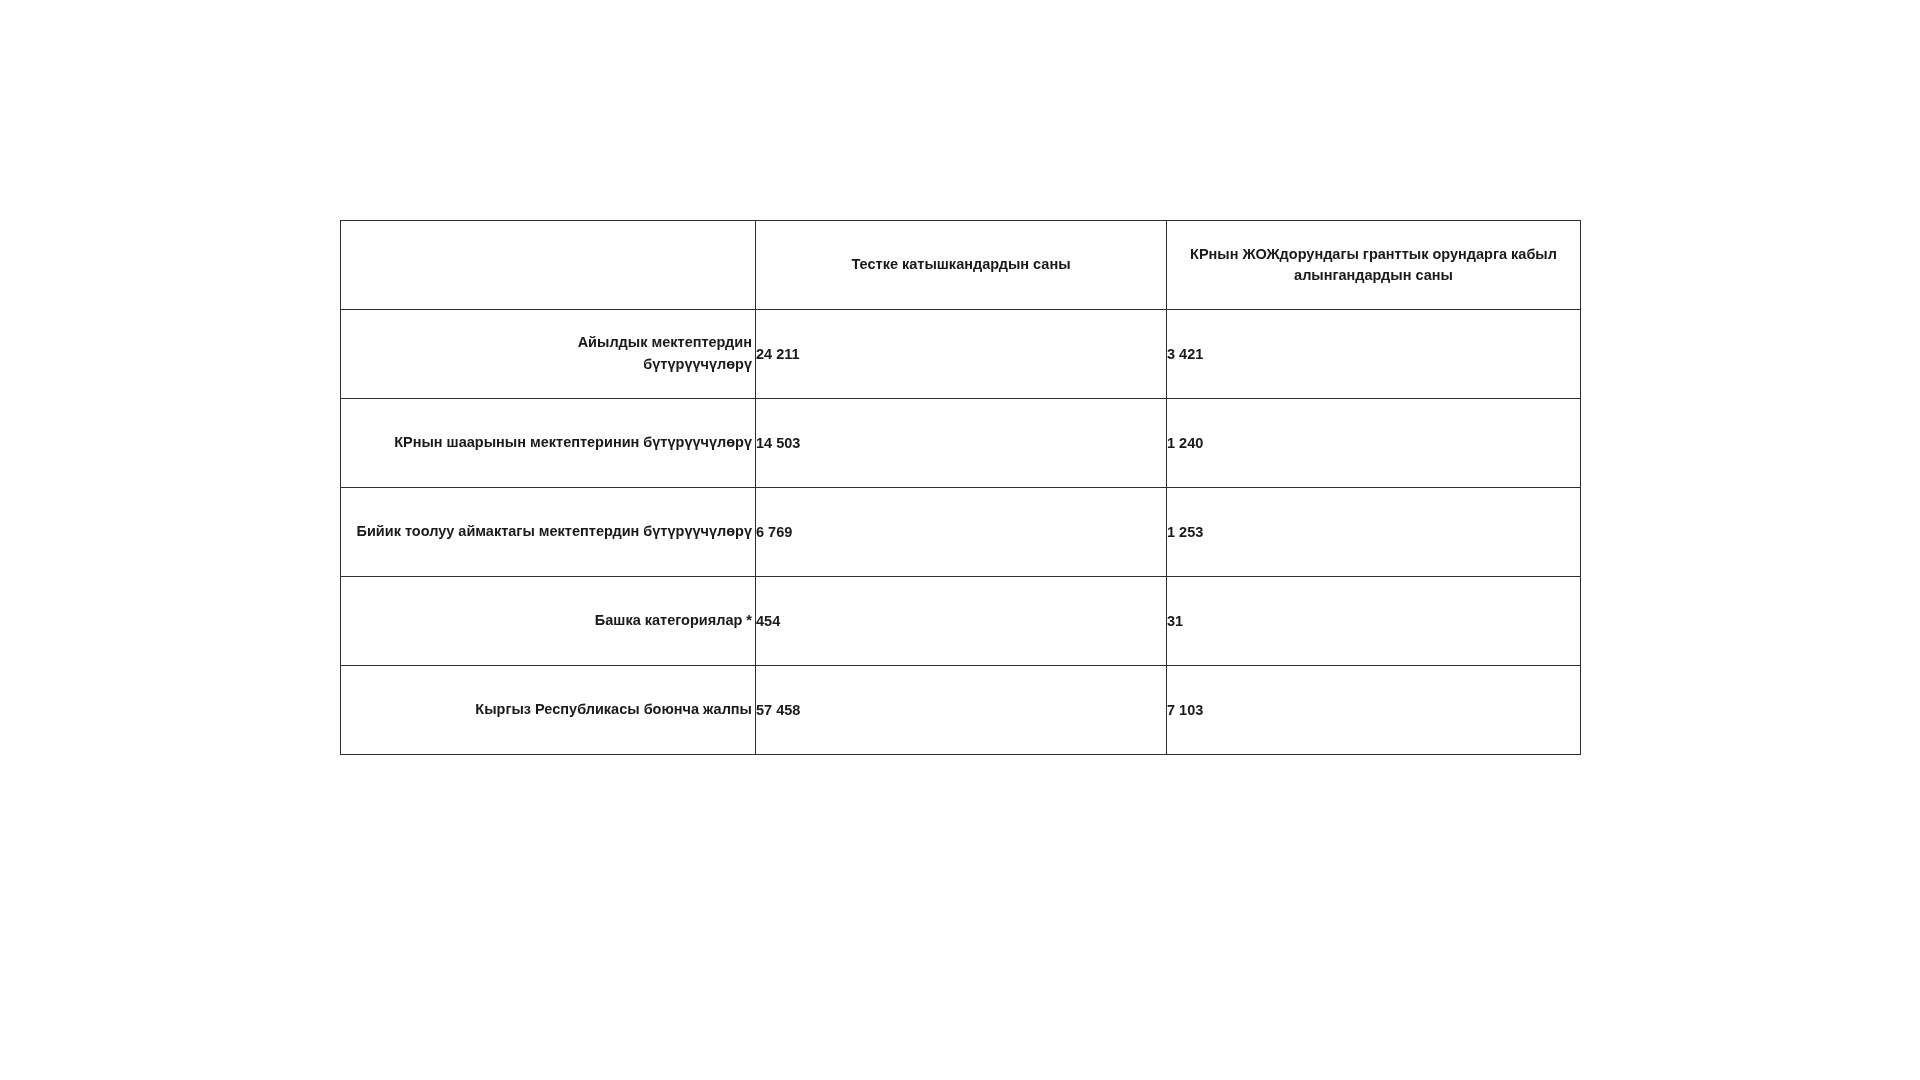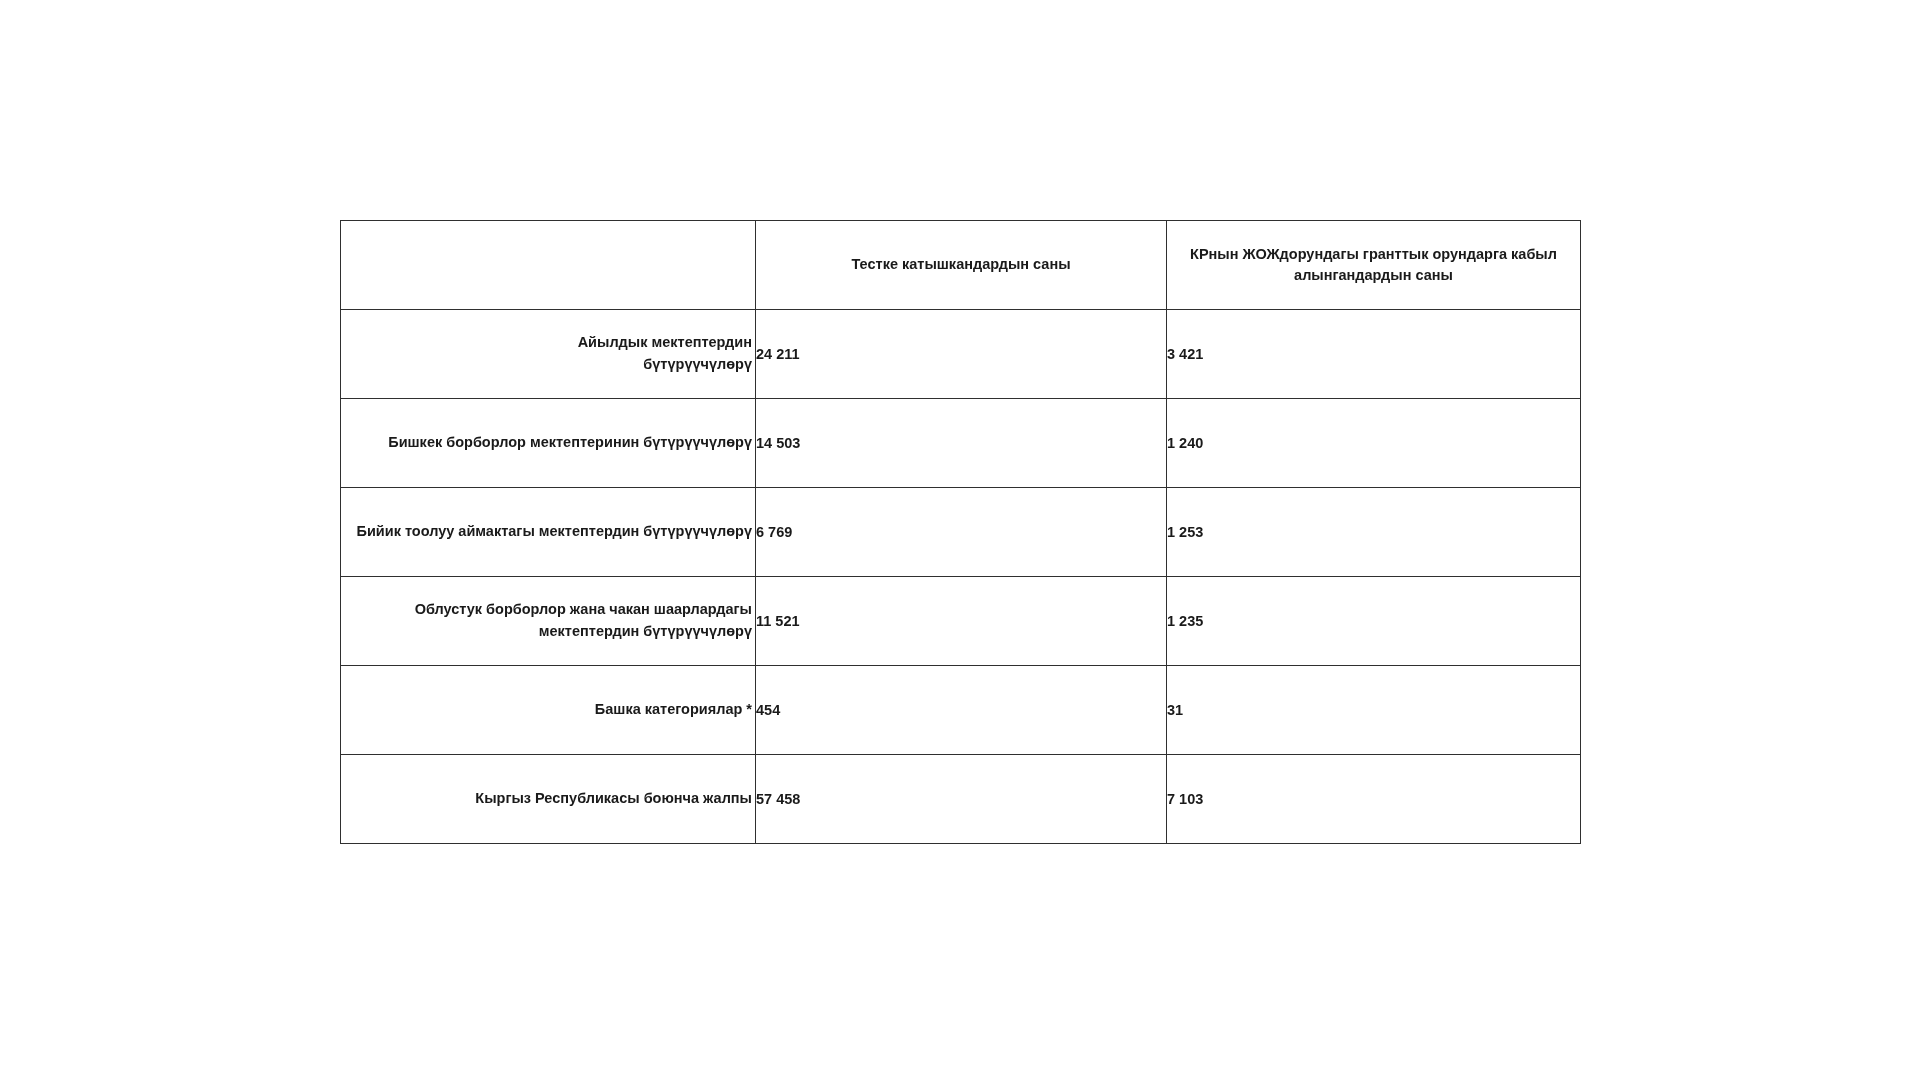"Бишкек борборлор мектептеринин" td.label-cell { text: Бишкек борборлор -> КРнын шаарынын }
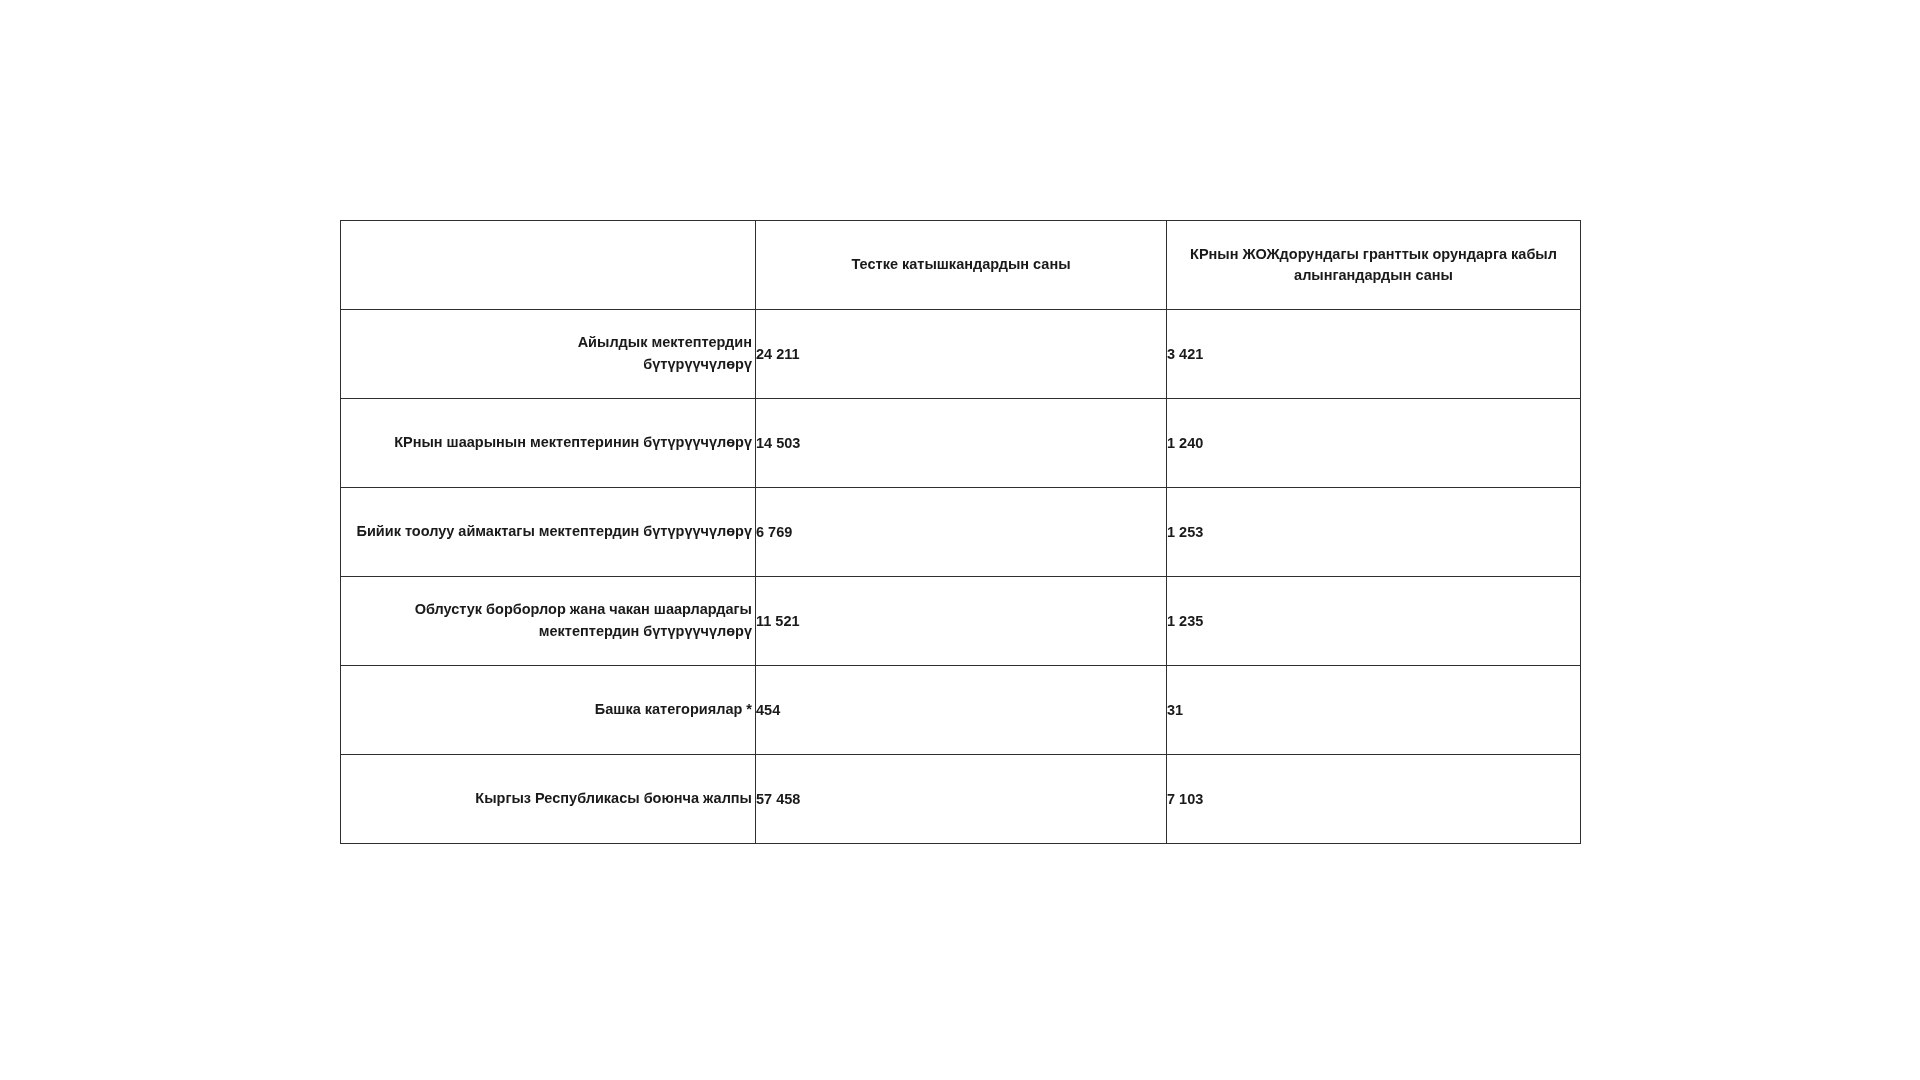"Облустук борборлор жана чакан" tr { html: <tr> <td>Облустук борборлор жана чакан шаарлардагы мектептердин бүтүрүүчүлөрү</td> <td>11 521</td> <td>1 235</td> </tr> -> none }
